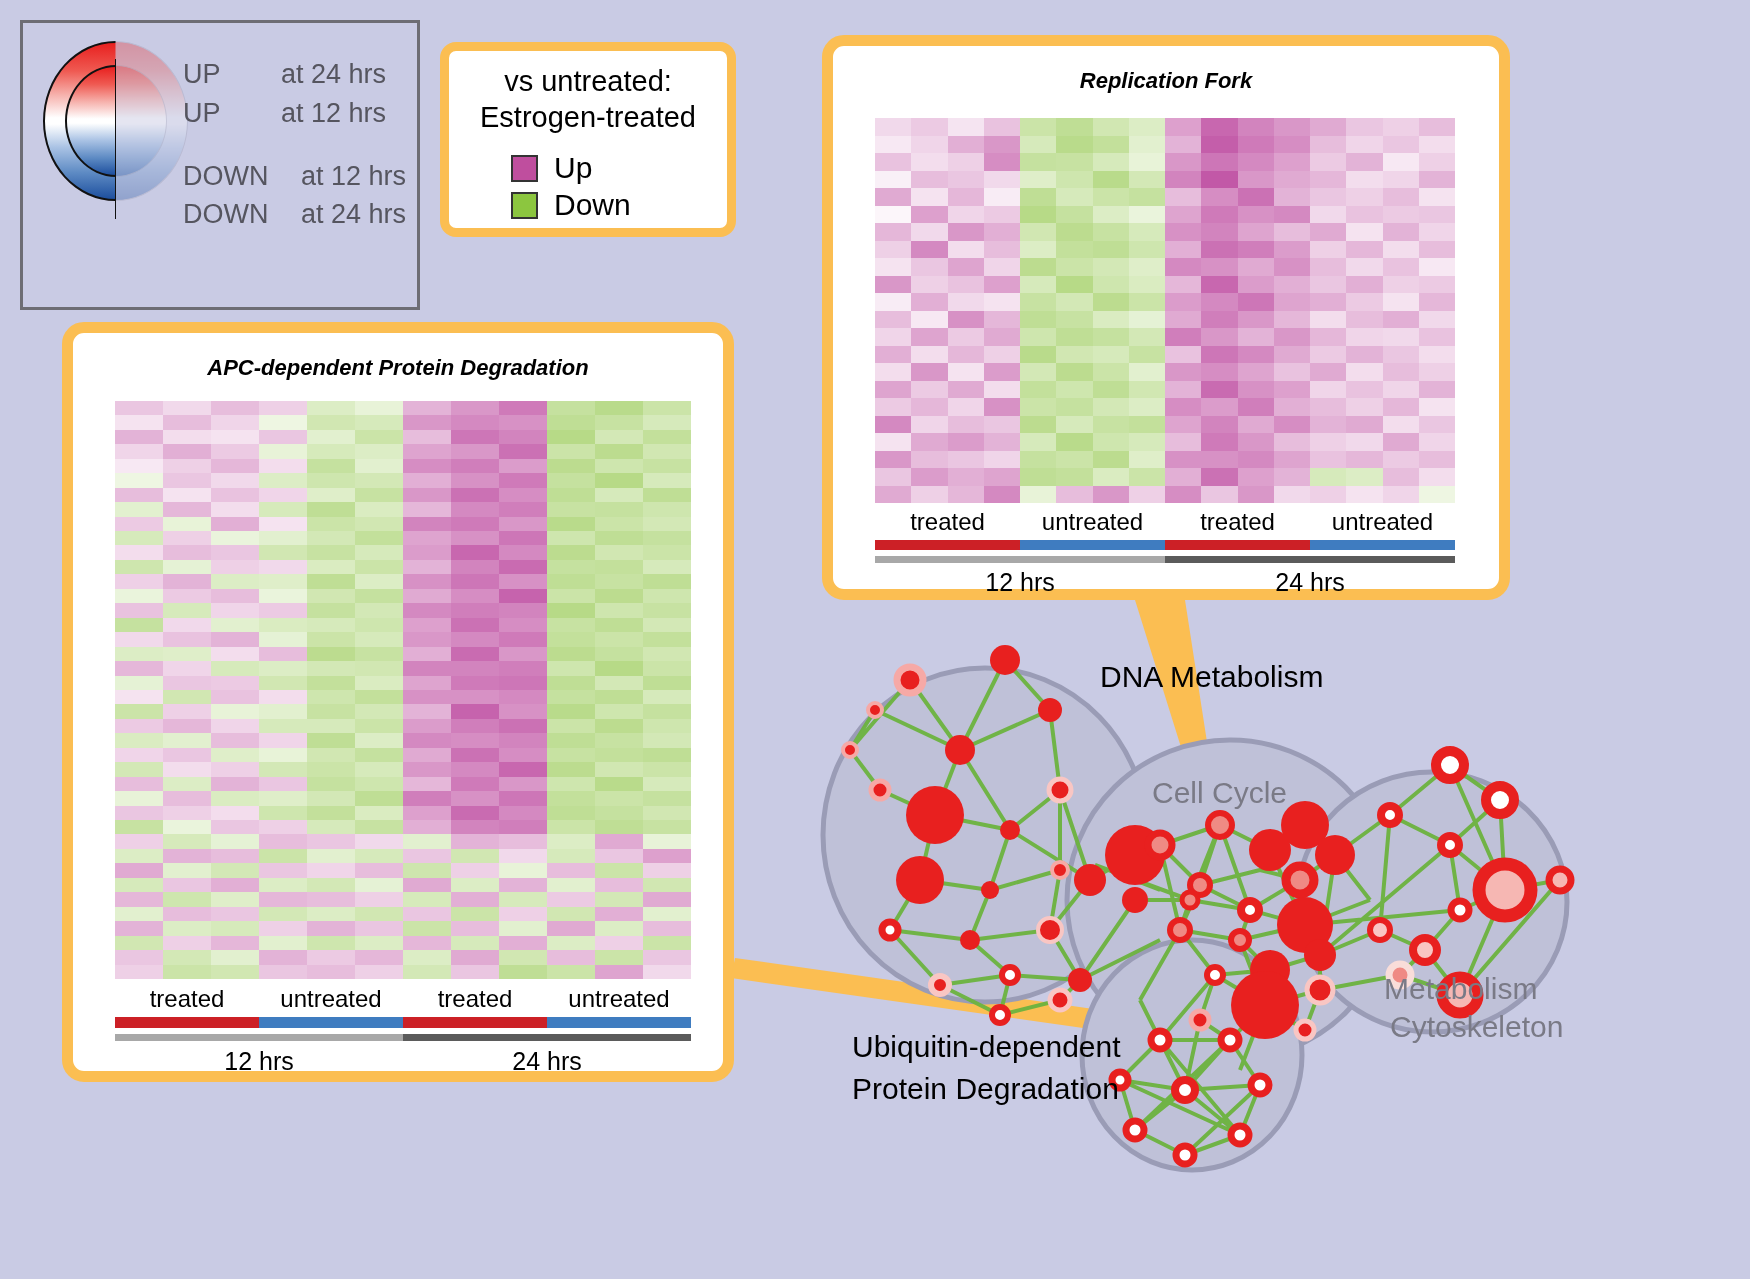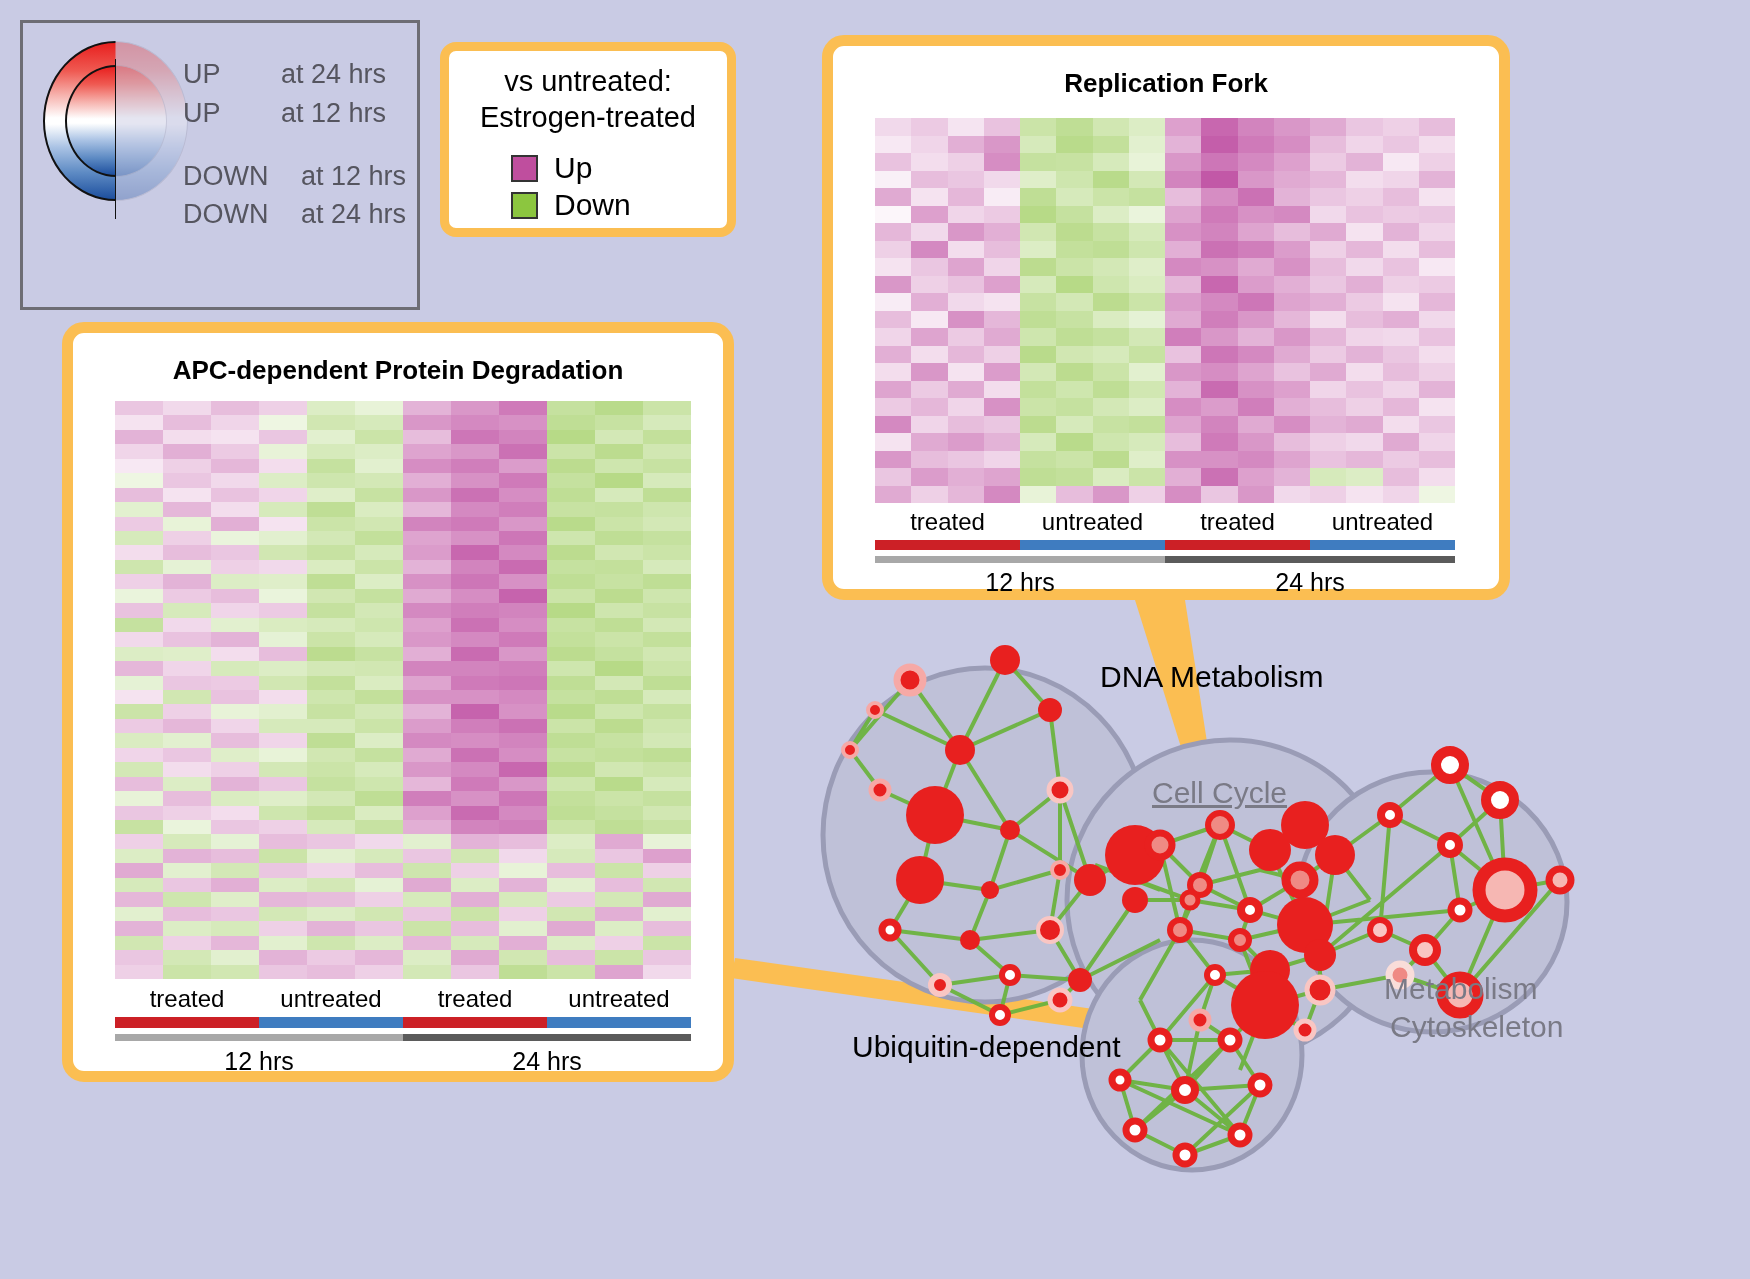"Replication Fork" .panel-title { font-size: 26px -> 22px; font-style: none -> italic }
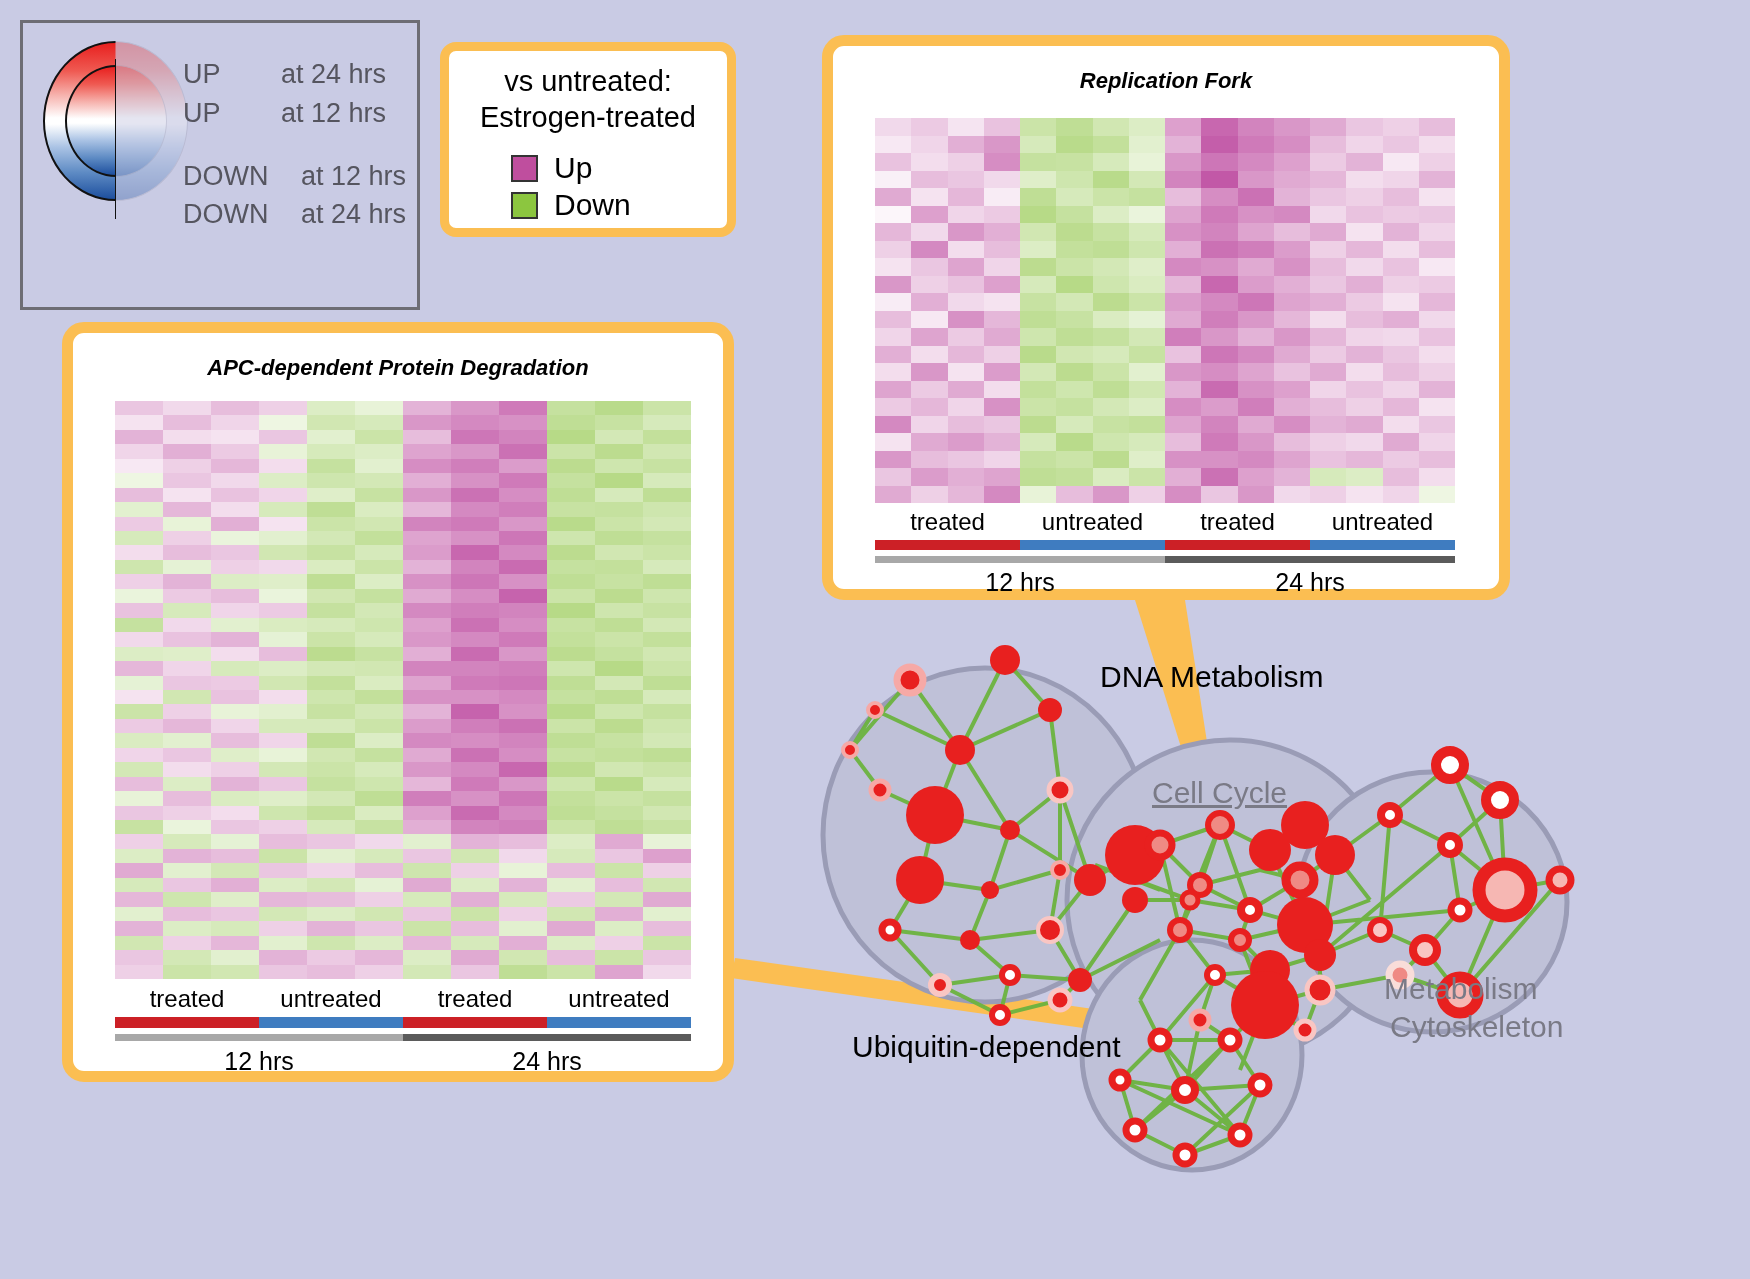"Cell Cycle" span.net-label { text-decoration: underline -> none }
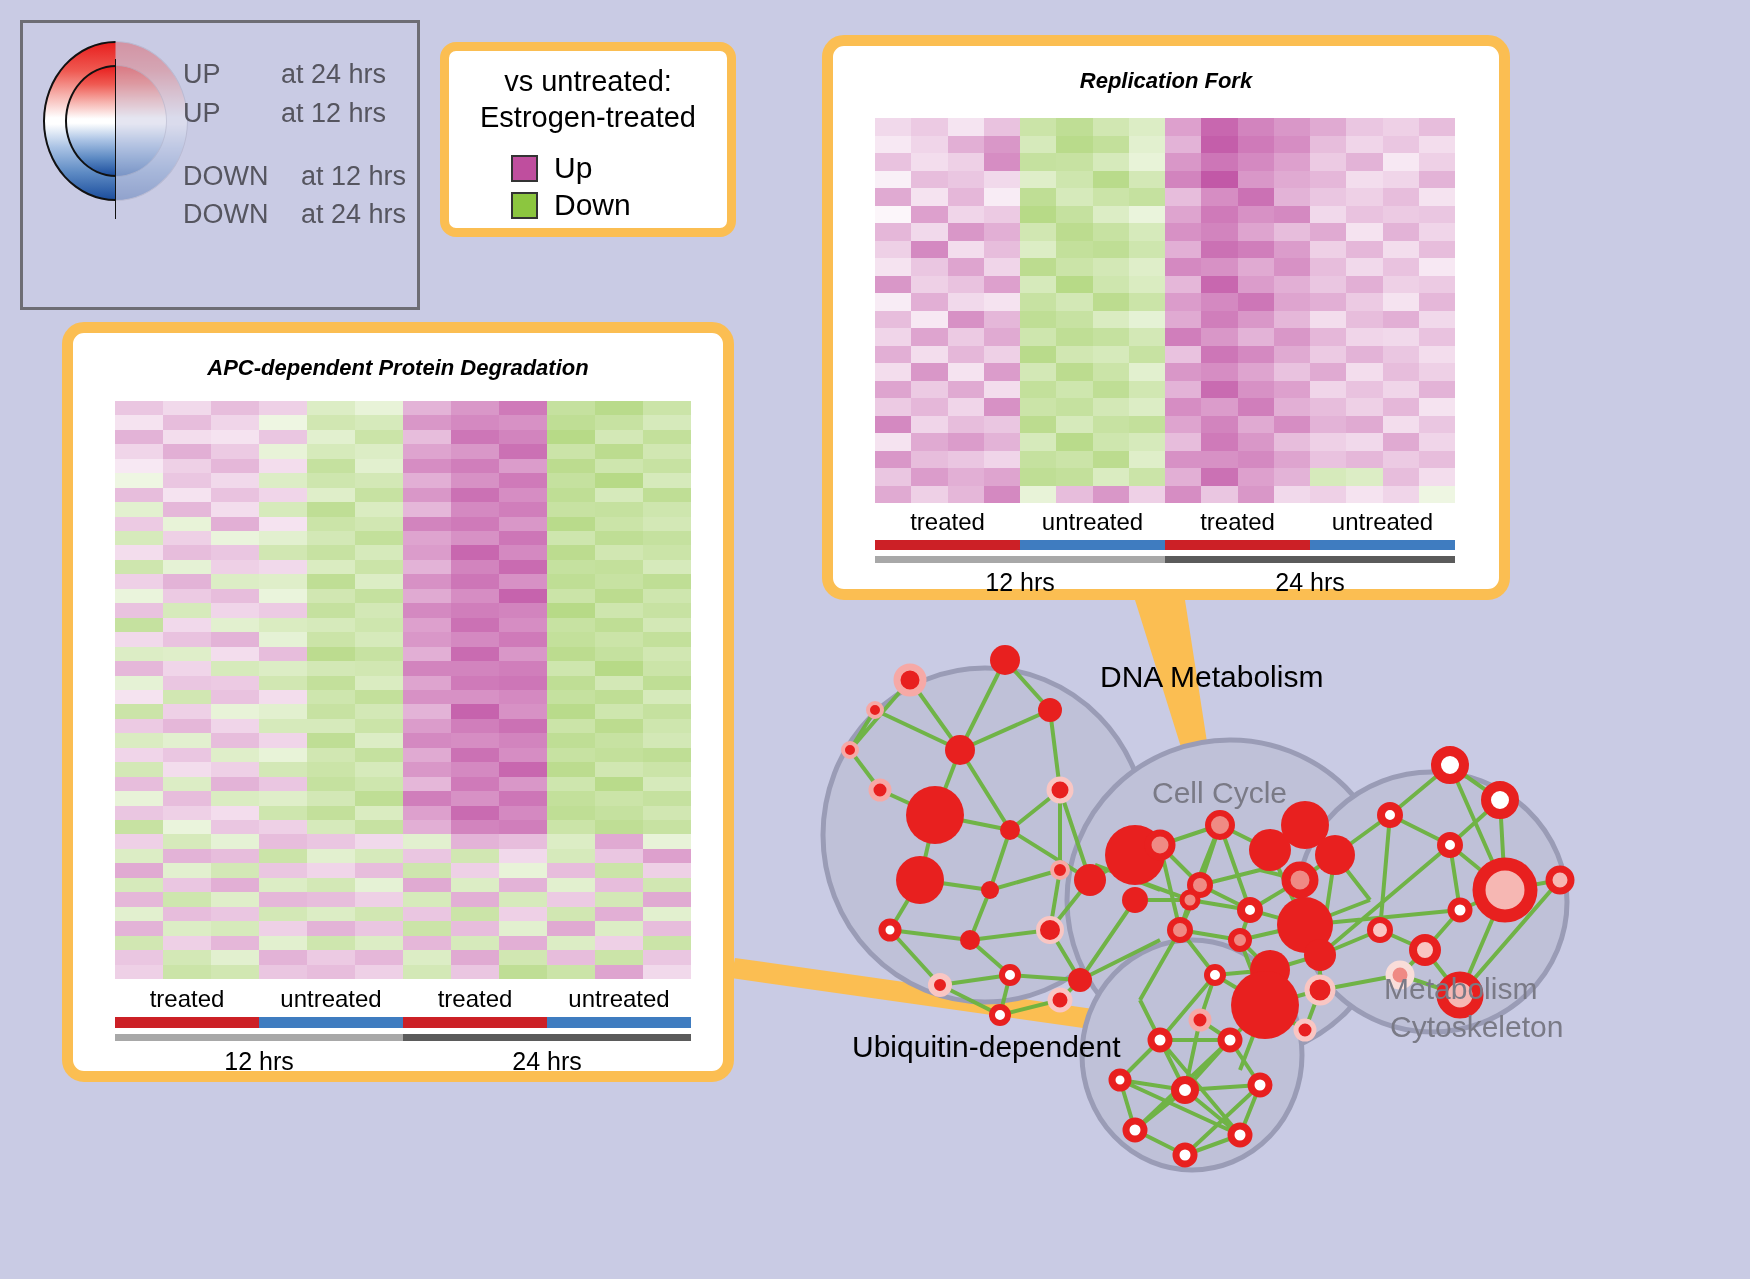"Protein Degradation" span.net-label { html: none -> <span>Protein Degradation</span> }
